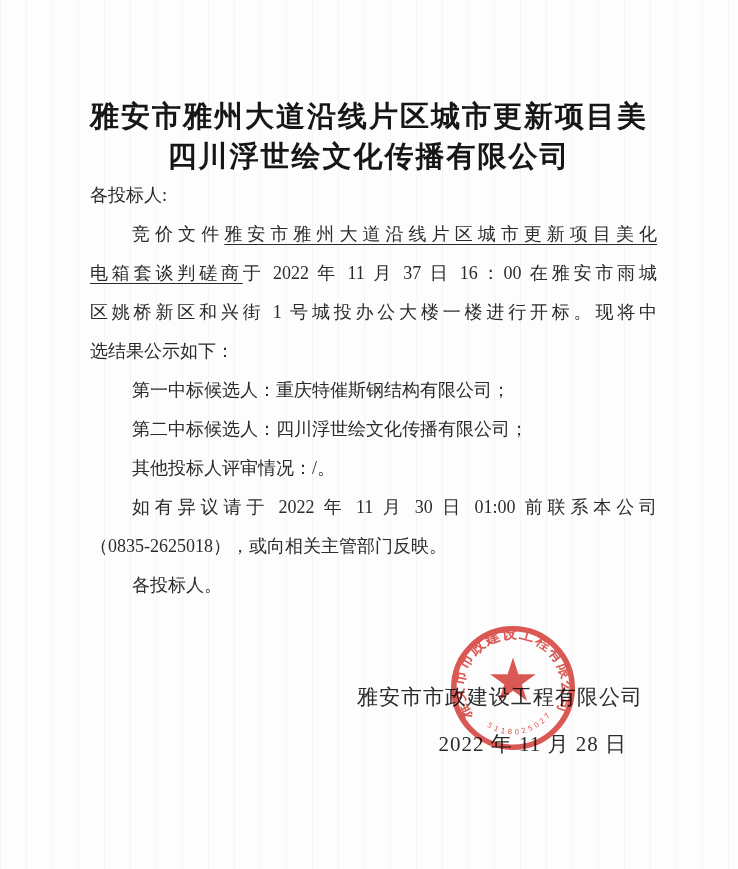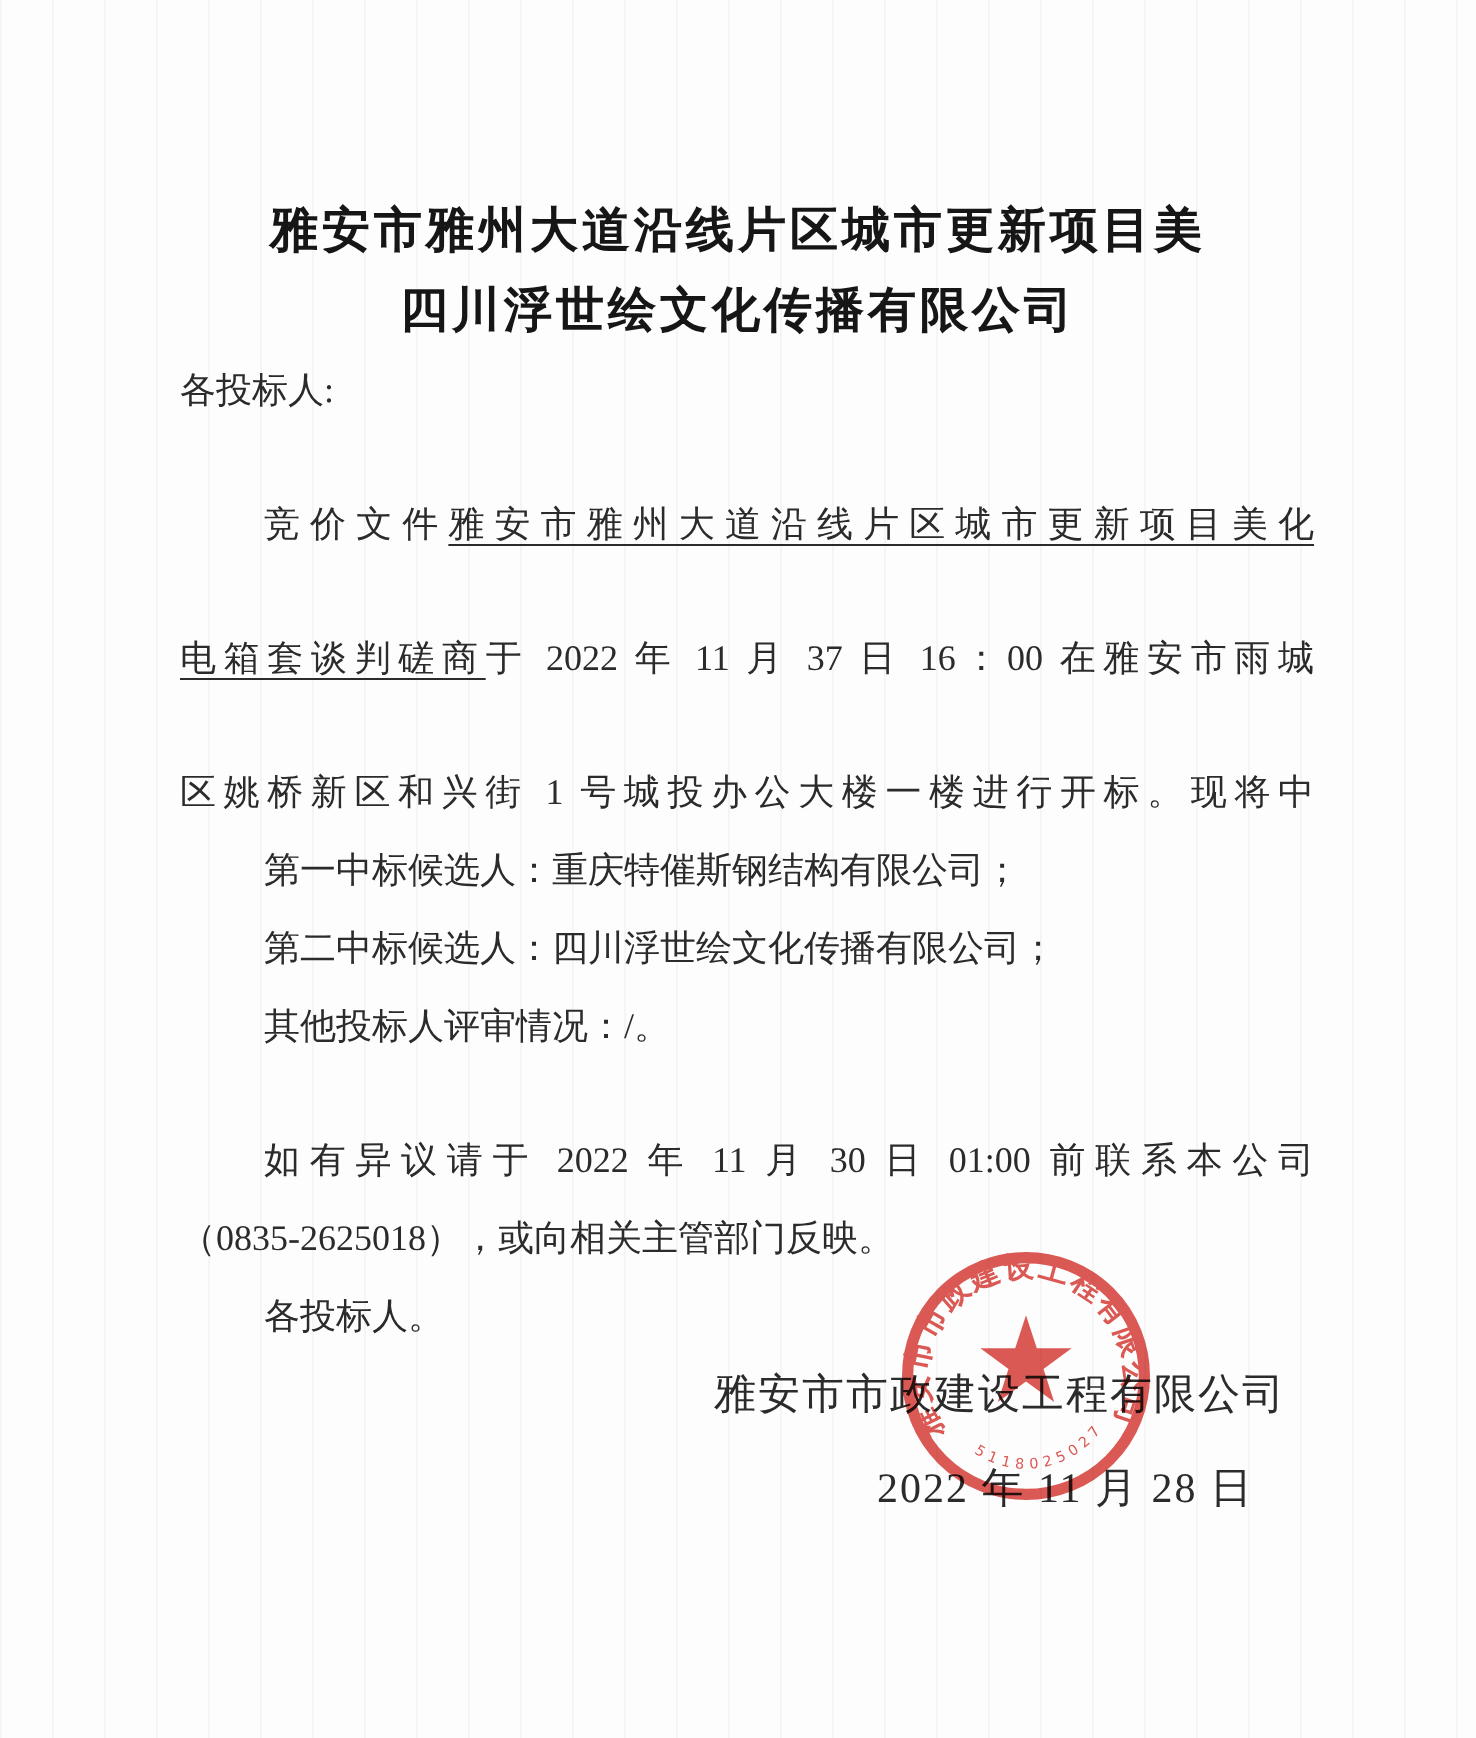"雅安市雅州大道沿线片区城市更新项目美" .doc-title { font-size: 24px -> 29px }
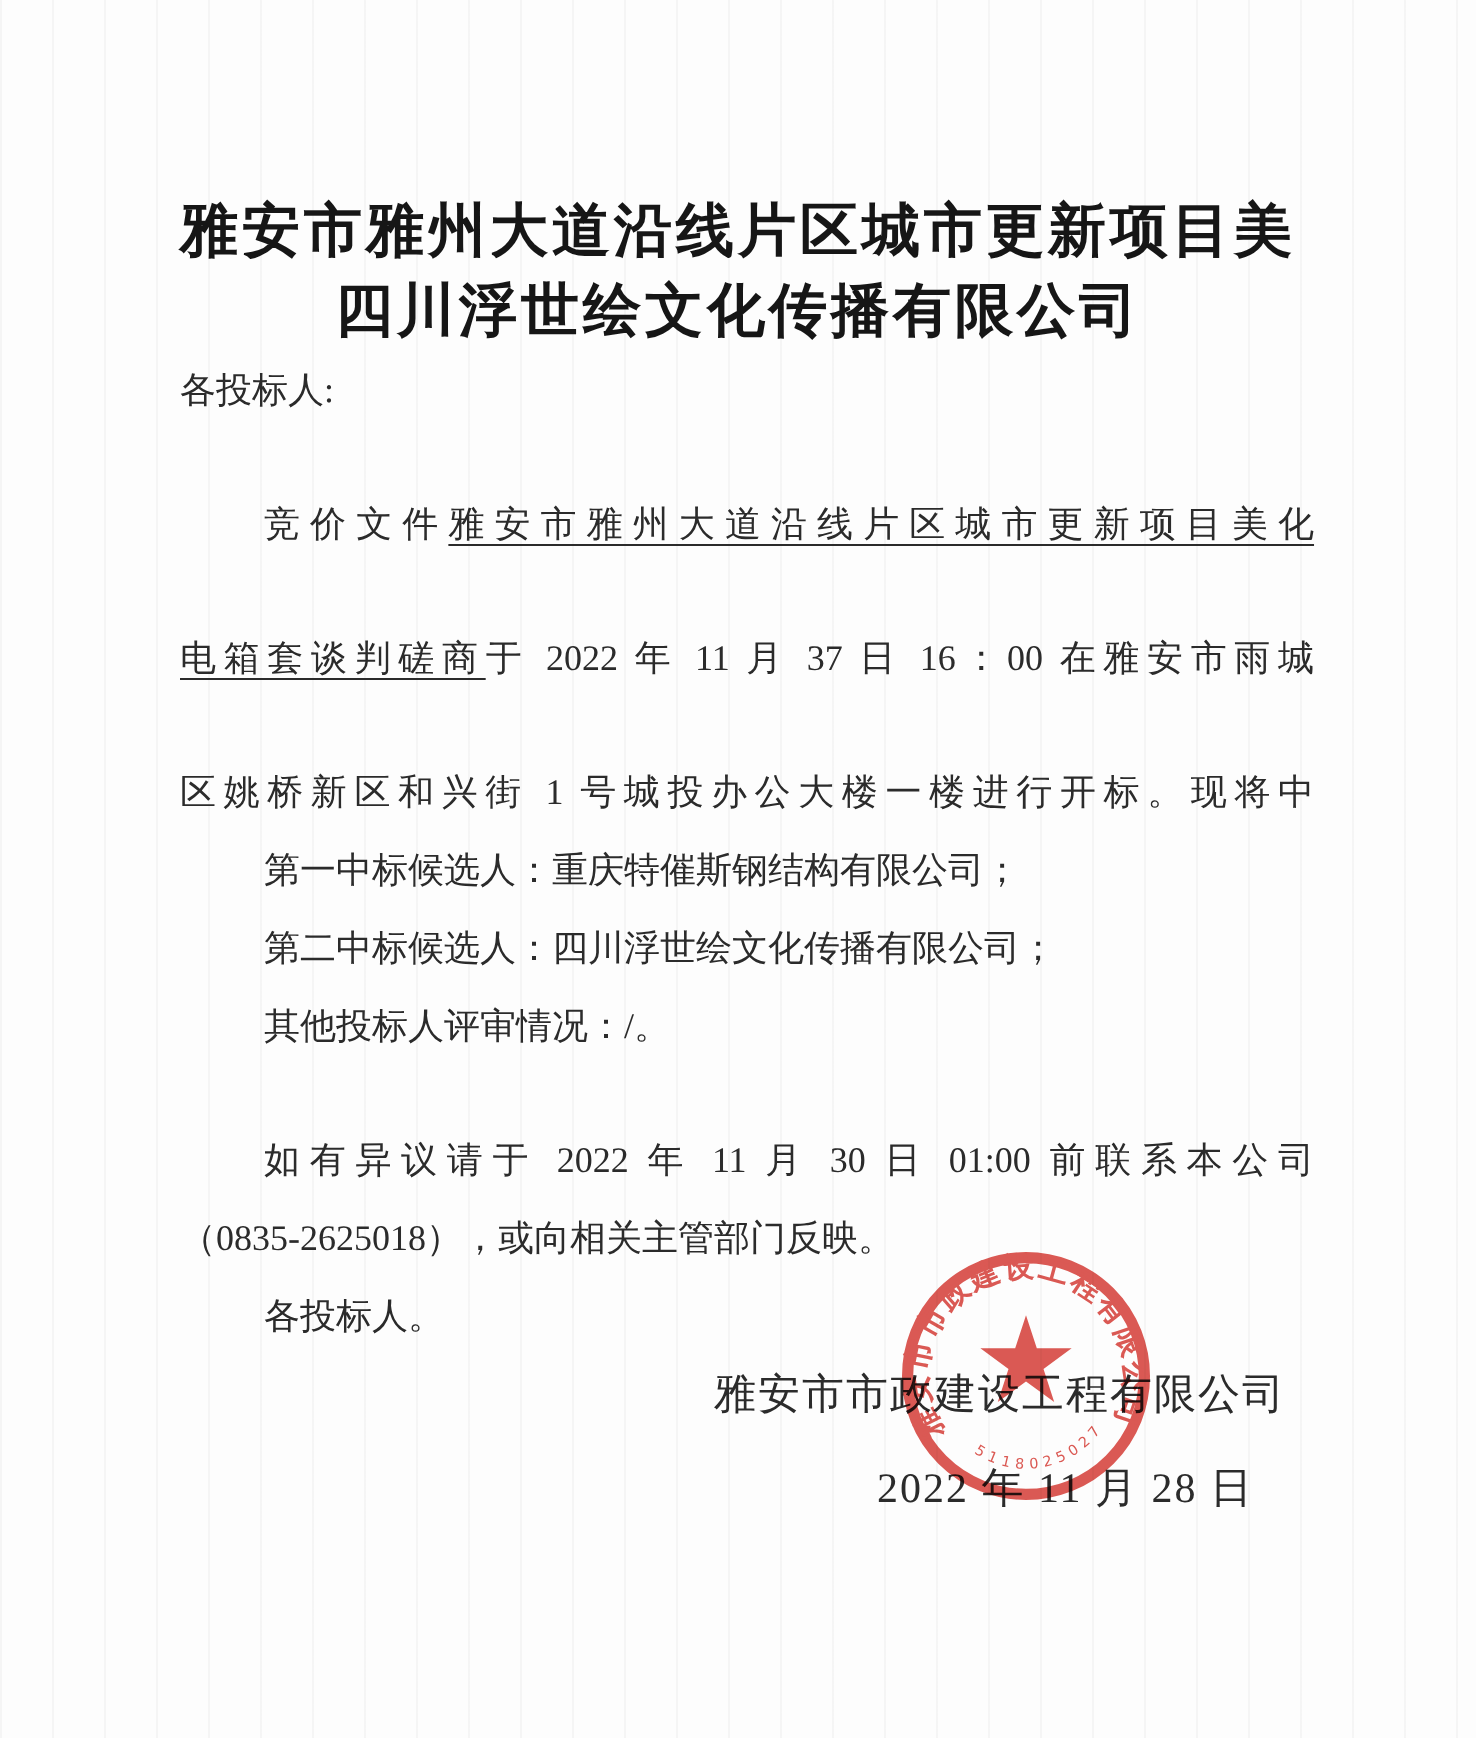"竞价文件雅安市雅州大道沿线片区城市更新项目美化" .doc-body .line.fill { margin-top: 28px -> none }
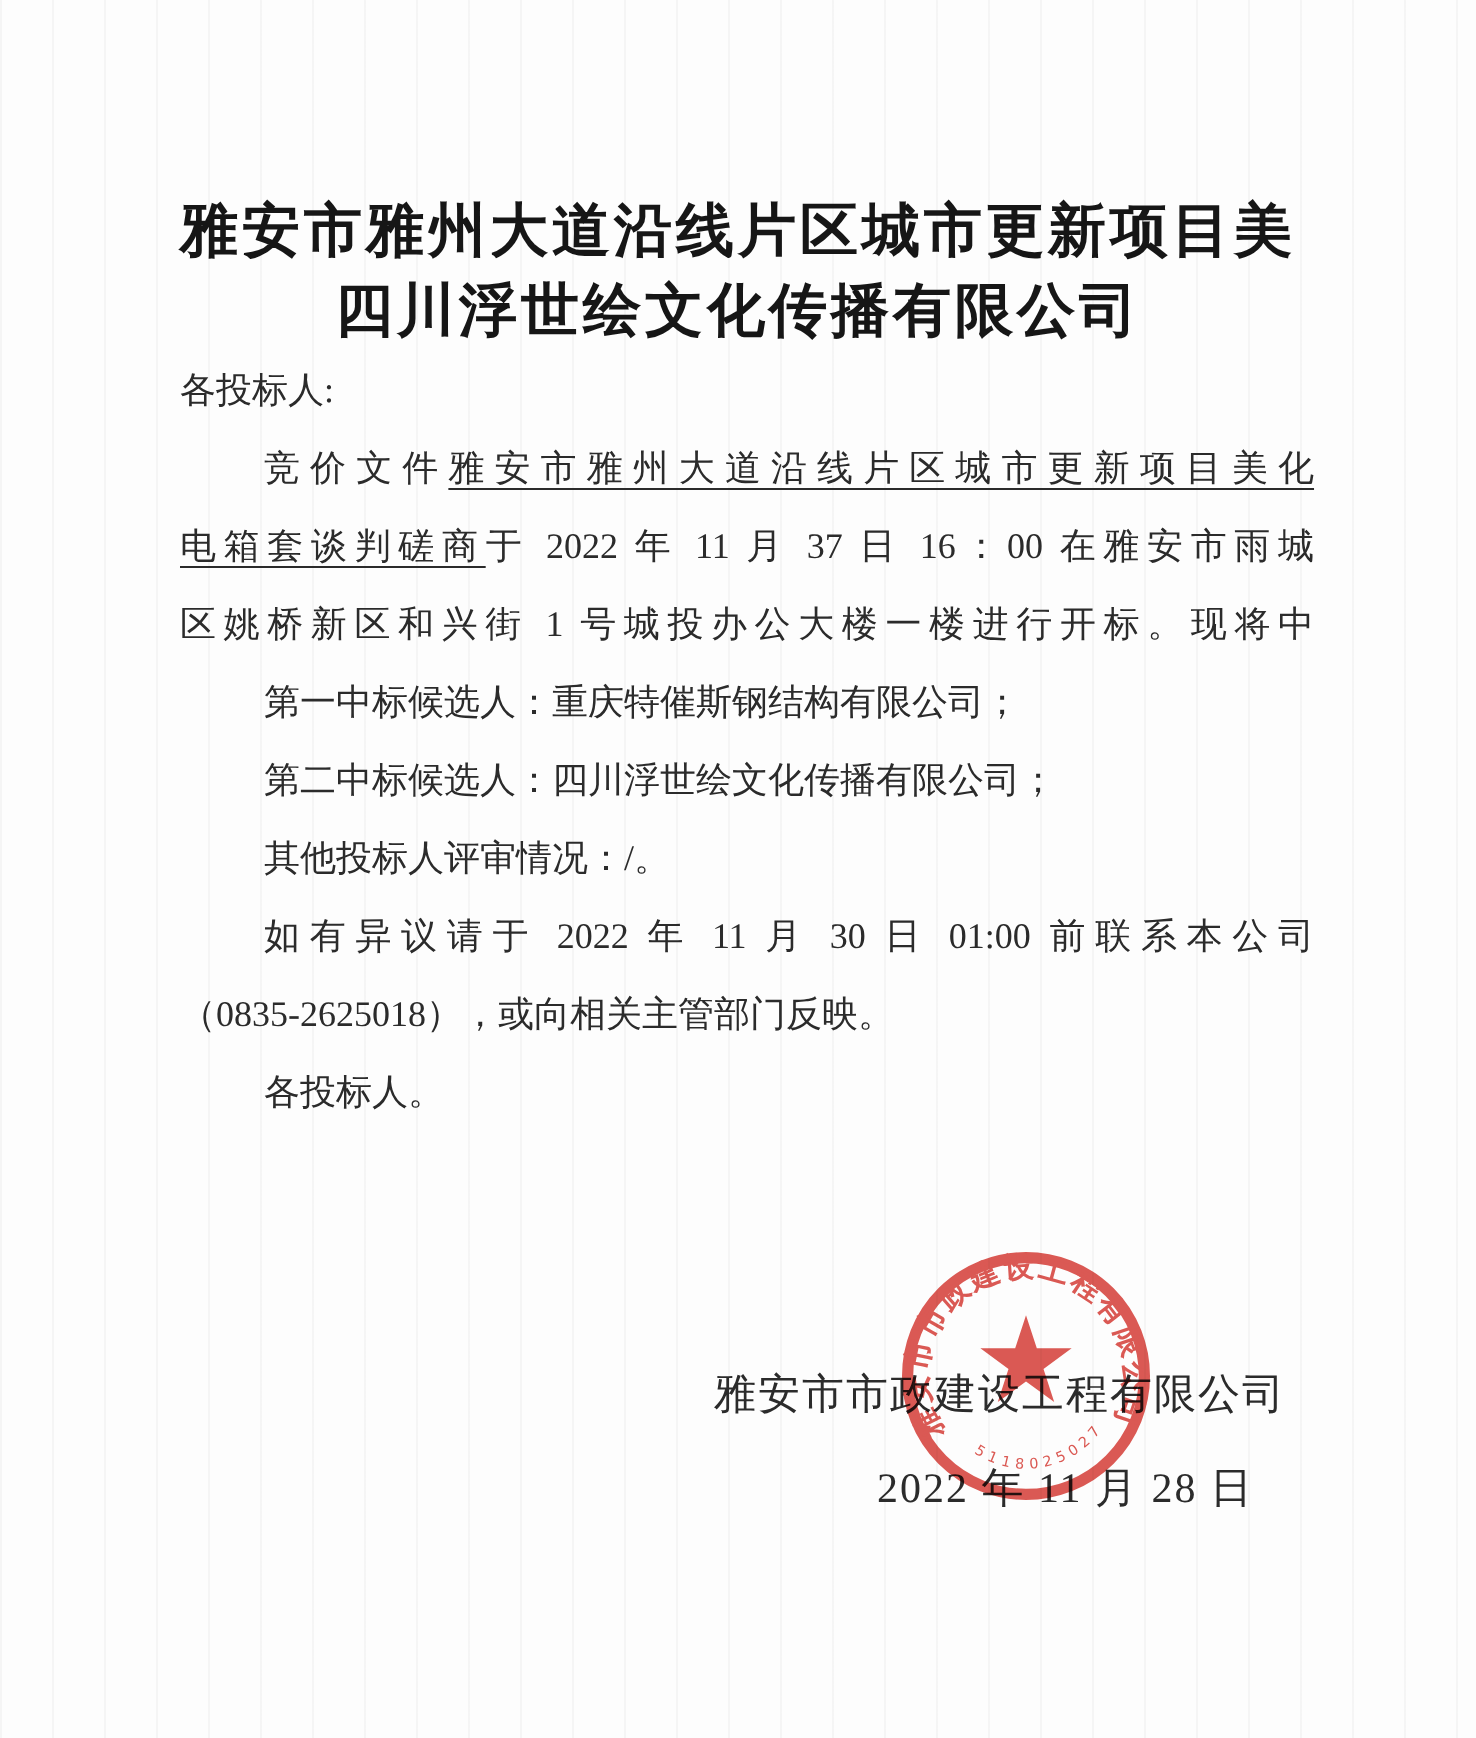"选结果公示如下：" div.line { html: none -> <div><span>选结果公示如下：</span></div> }
